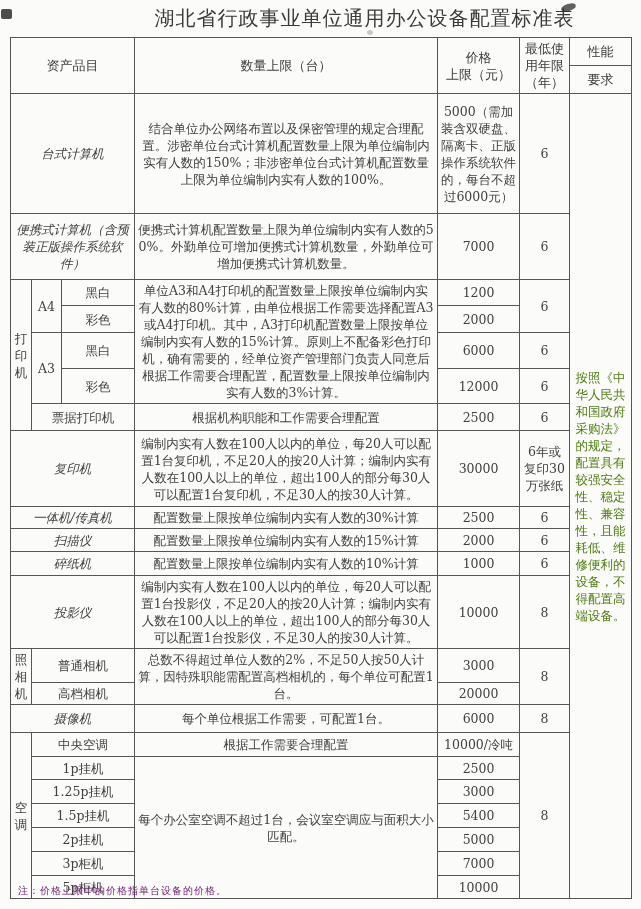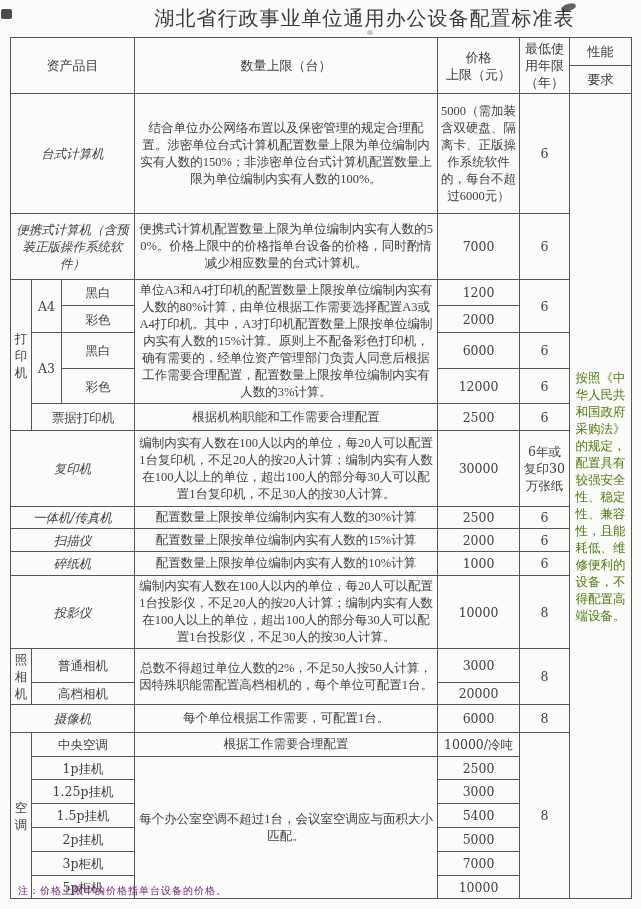"5000（需加装含双硬盘、隔离卡、正版操作系统软件的，每台不超过6000元）" td.ptext { font-family: Liberation Serif, serif -> none }
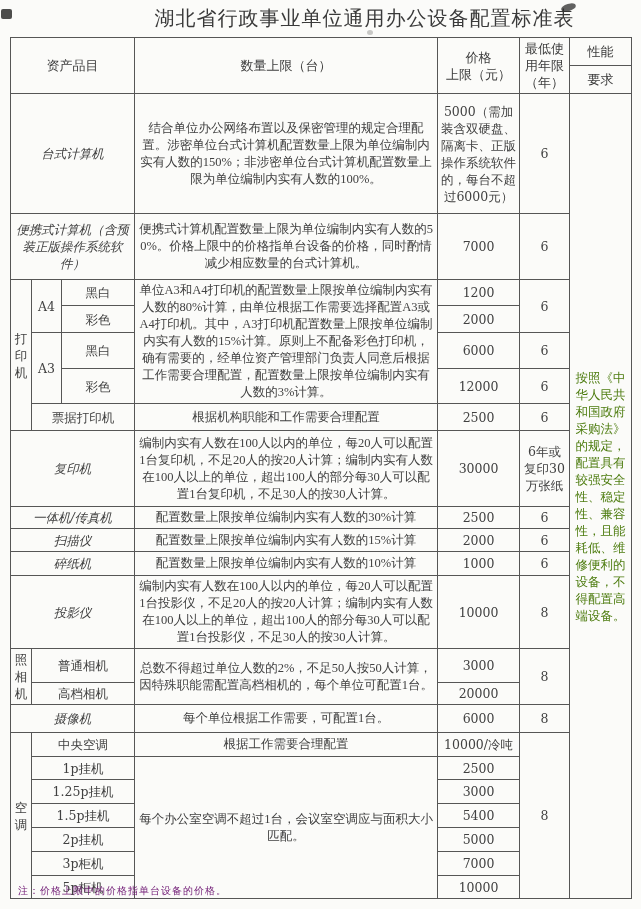"结合单位办公网络布置以及保密管理的规定合理配置。涉密单位台式计算机配置数量上限为" td.desc { font-family: Liberation Serif, serif -> none }
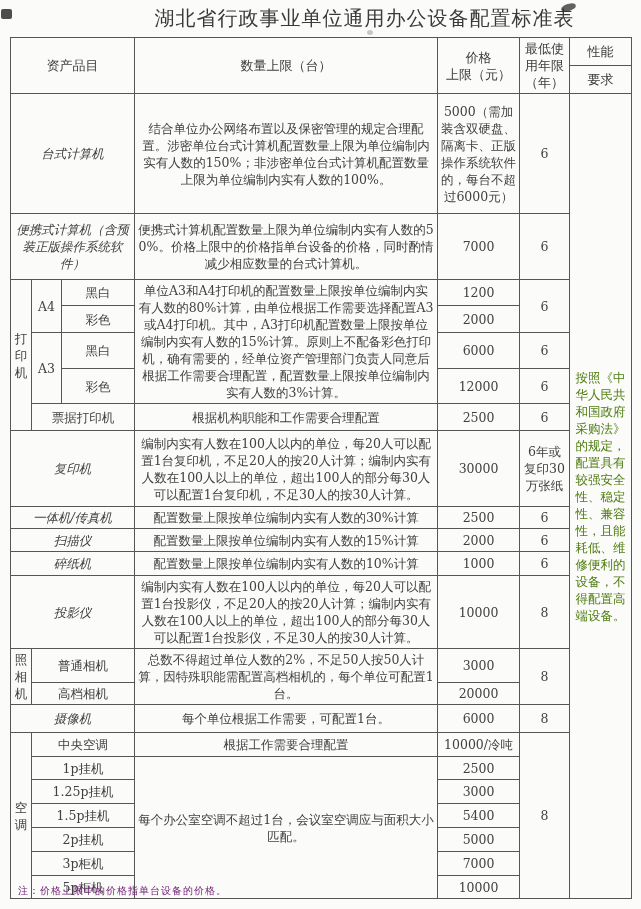"便携式计算机配置数量上限为单位编制内实有人数的50%。价格上限中的价格指单台设备" td.desc { text: 价格上限中的价格指单台设备的价格，同时酌情减少相应数量的台式计算机 -> 外勤单位可增加便携式计算机数量，外勤单位可增加便携式计算机数量 }
